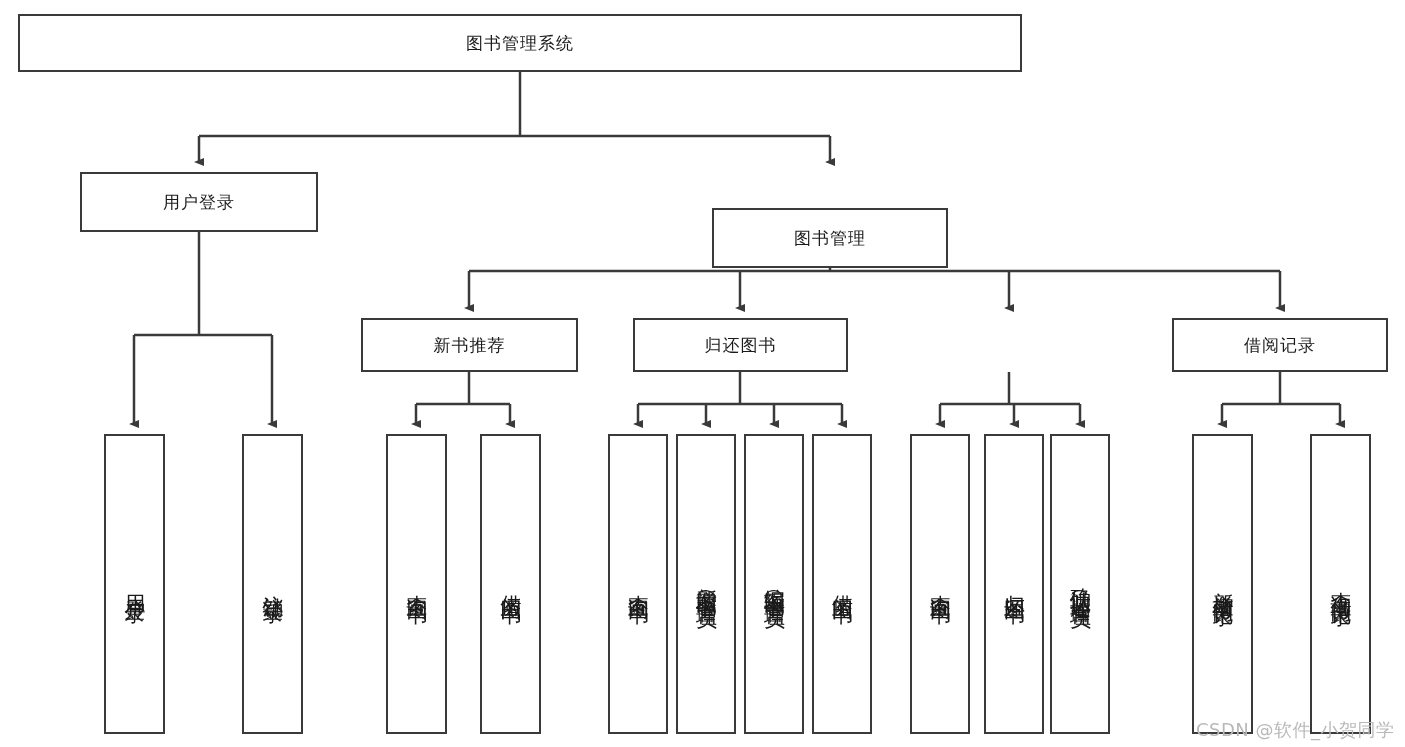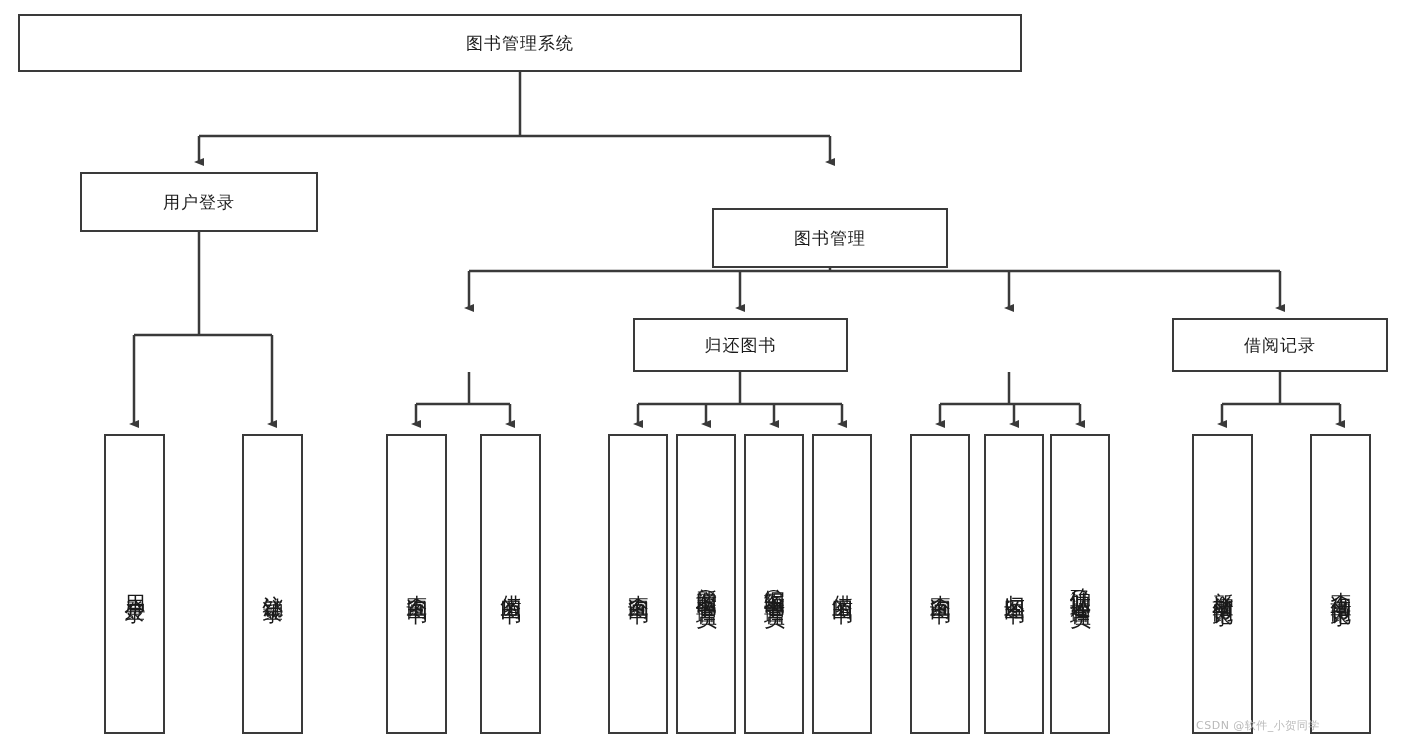"新书推荐" div.node { html: none -> <div> <span>新书推荐</span> </div> }
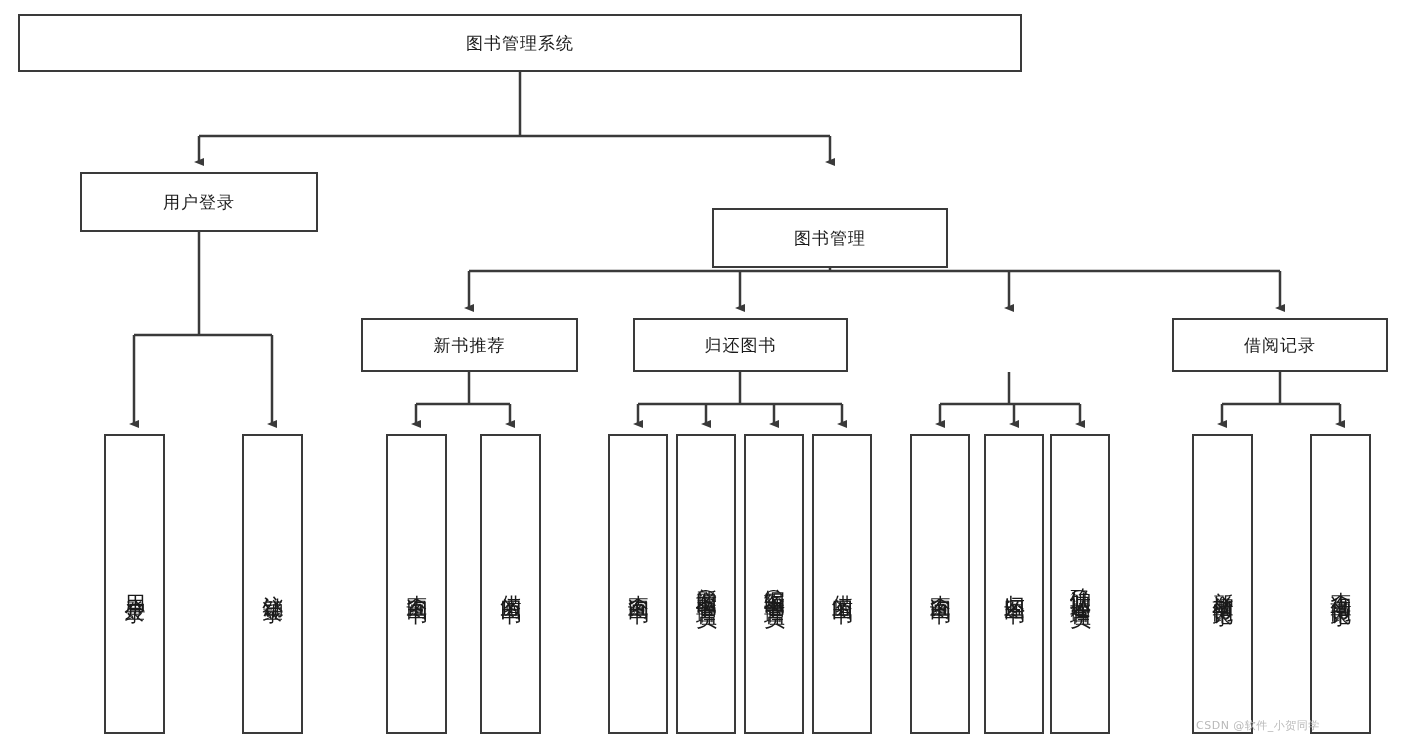"CSDN @软件_小贺同学" .watermark { font-size: 11px -> 18px }
